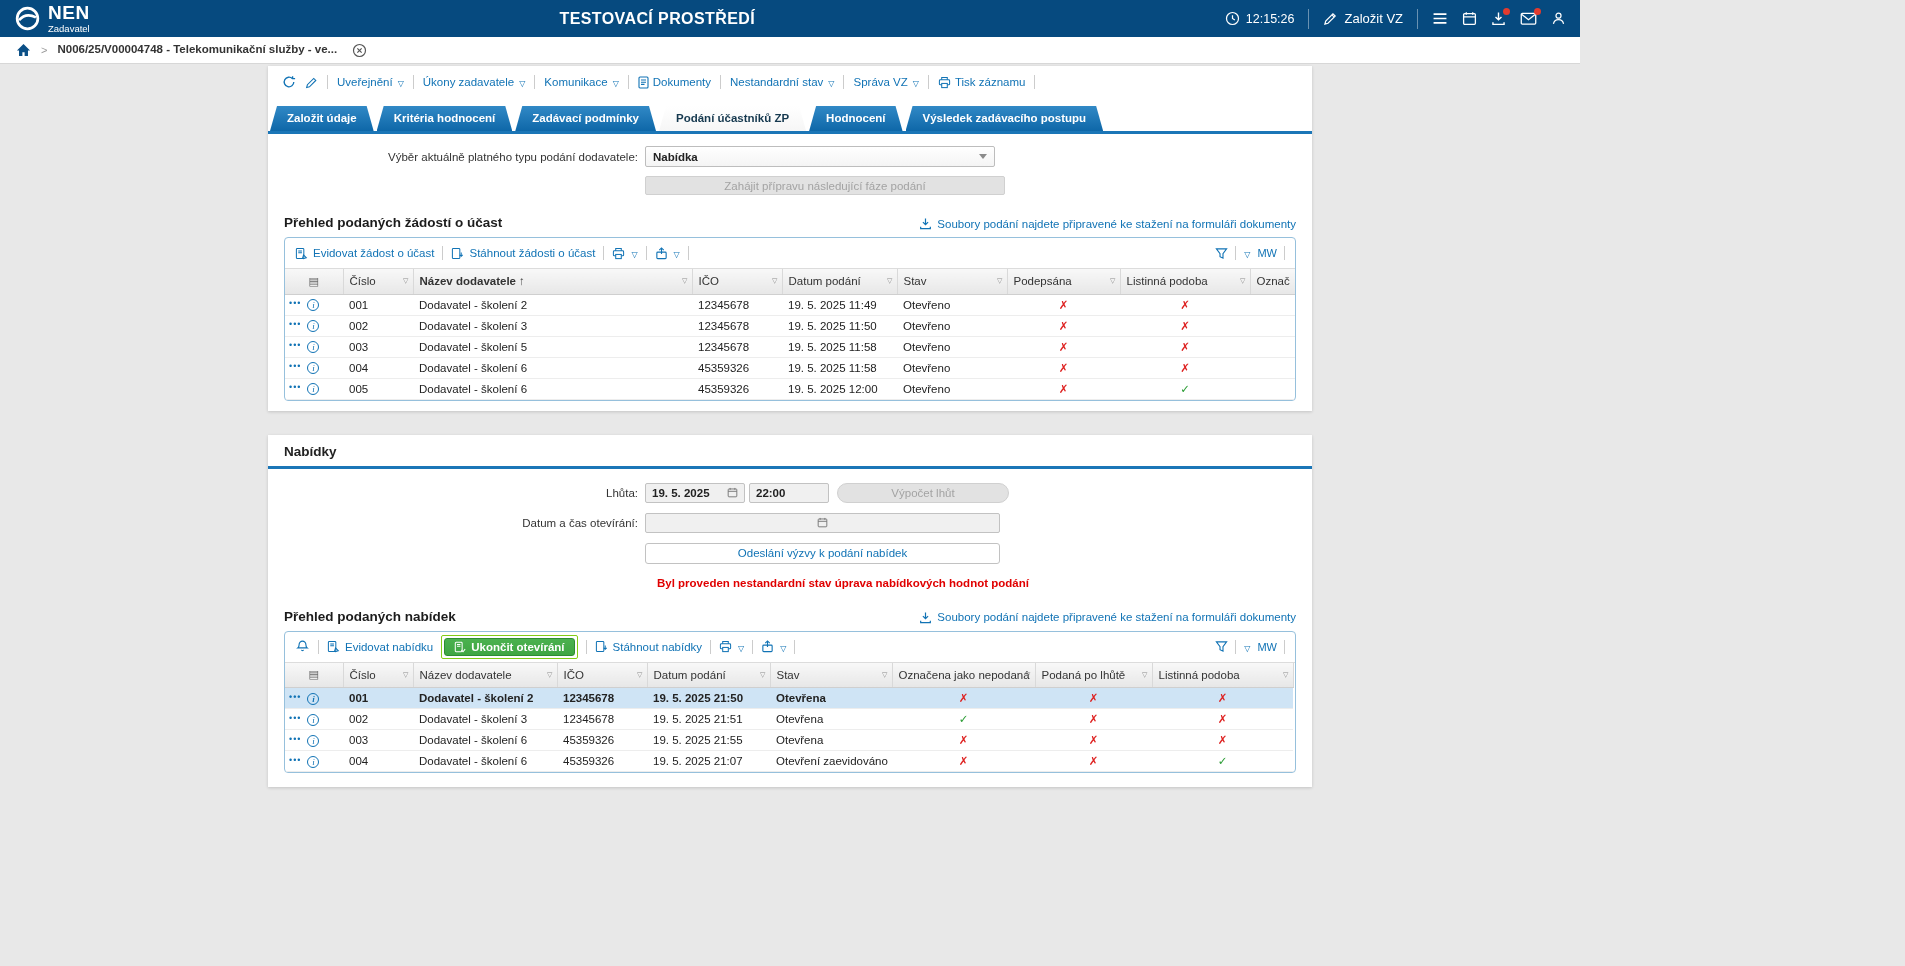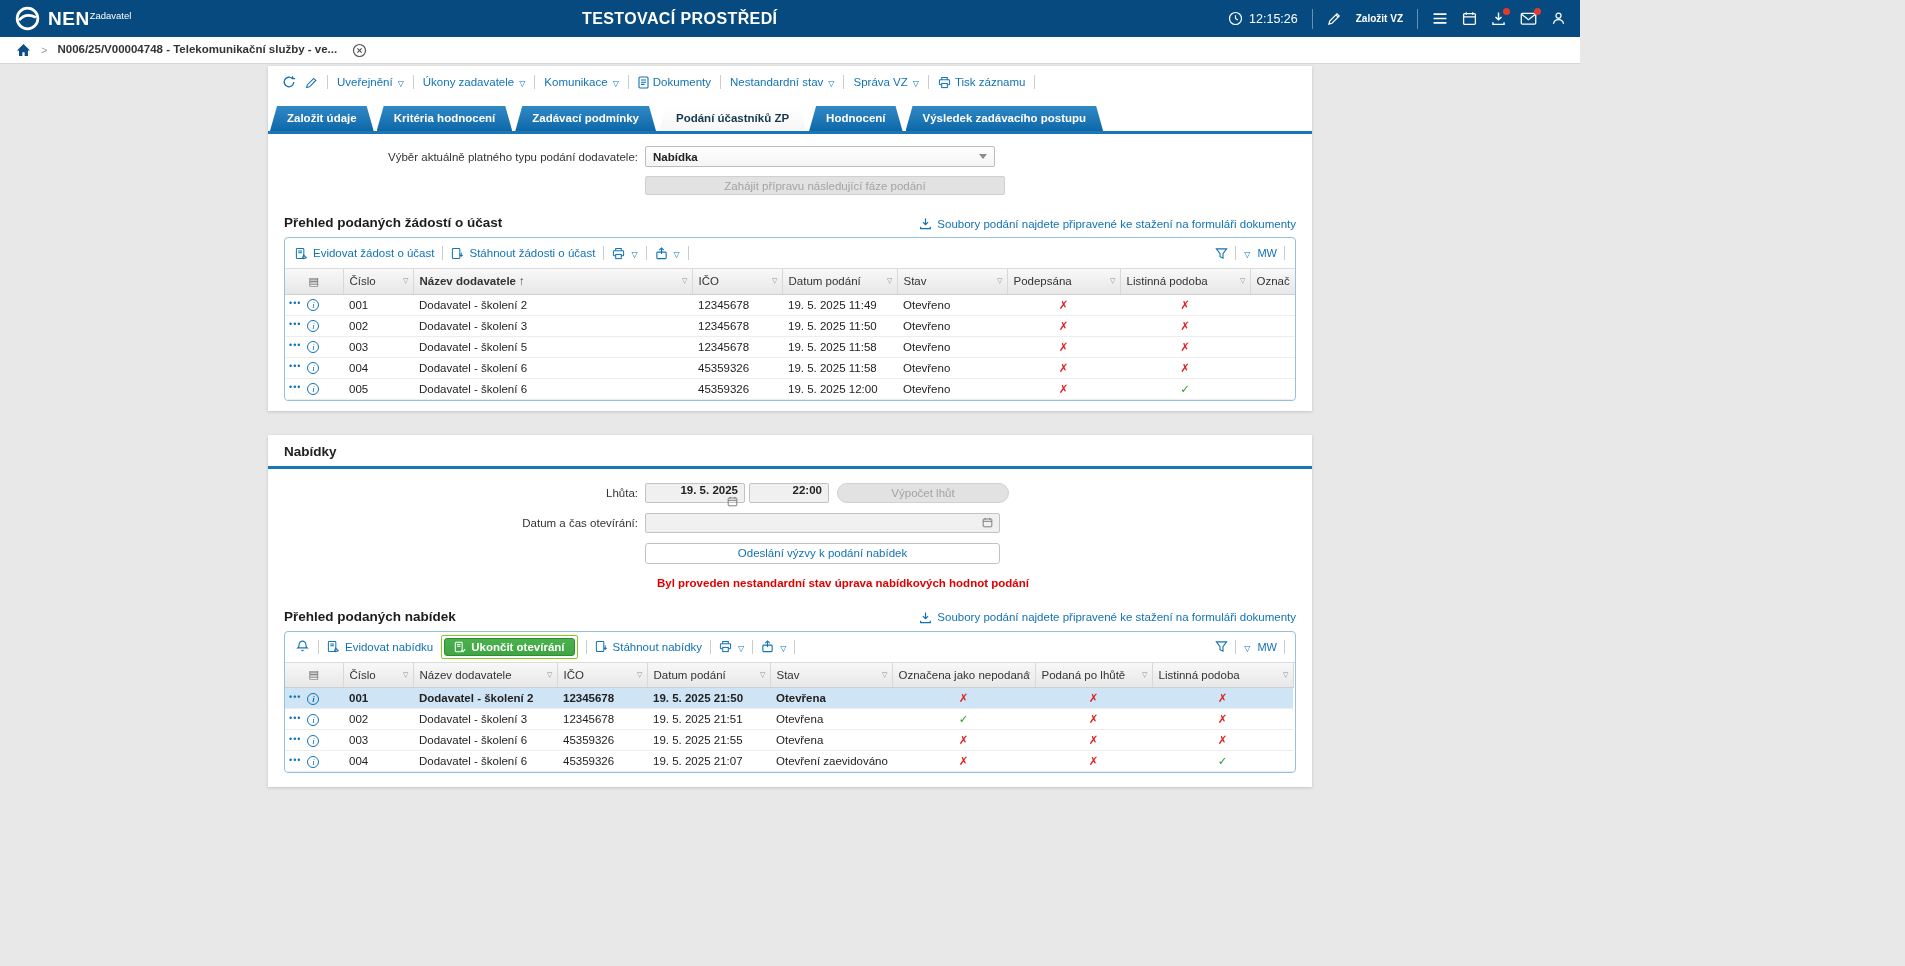"NEN" .brand-text { flex-direction: none -> column }
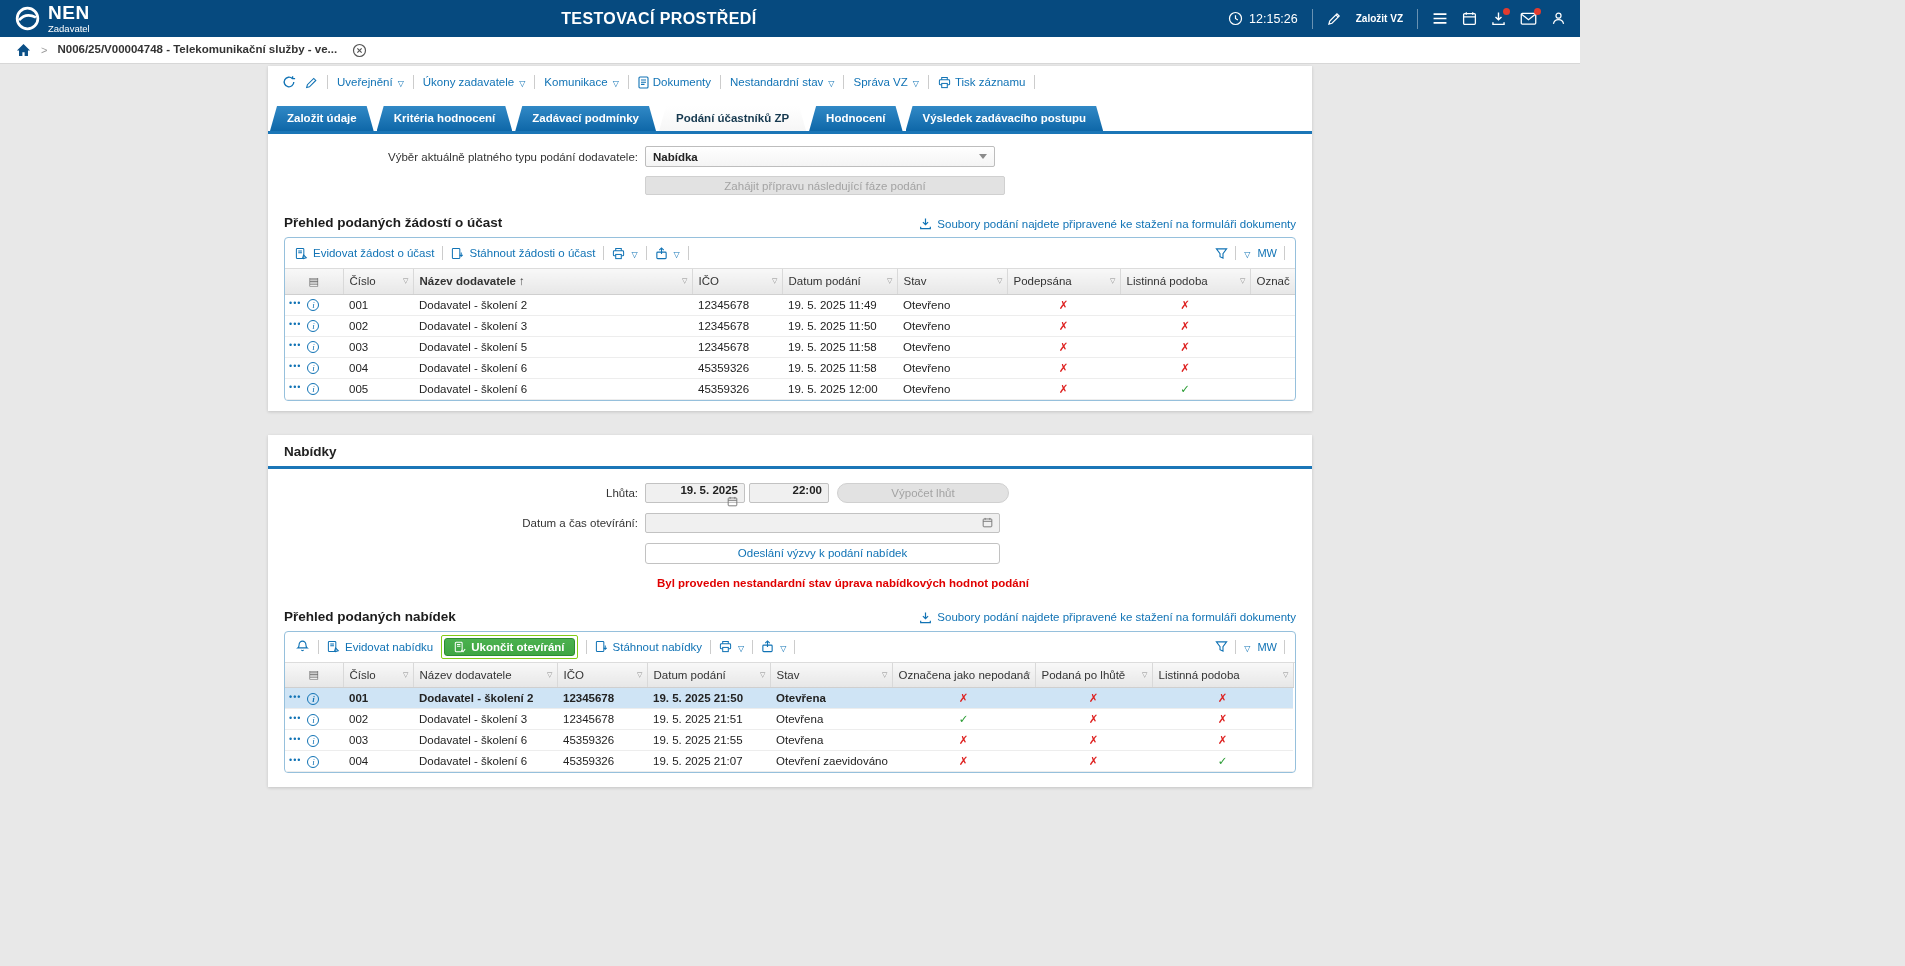"Založit VZ" .create-vz { font-size: 10px -> 13px; font-weight: bold -> normal; gap: 14px -> 6px }
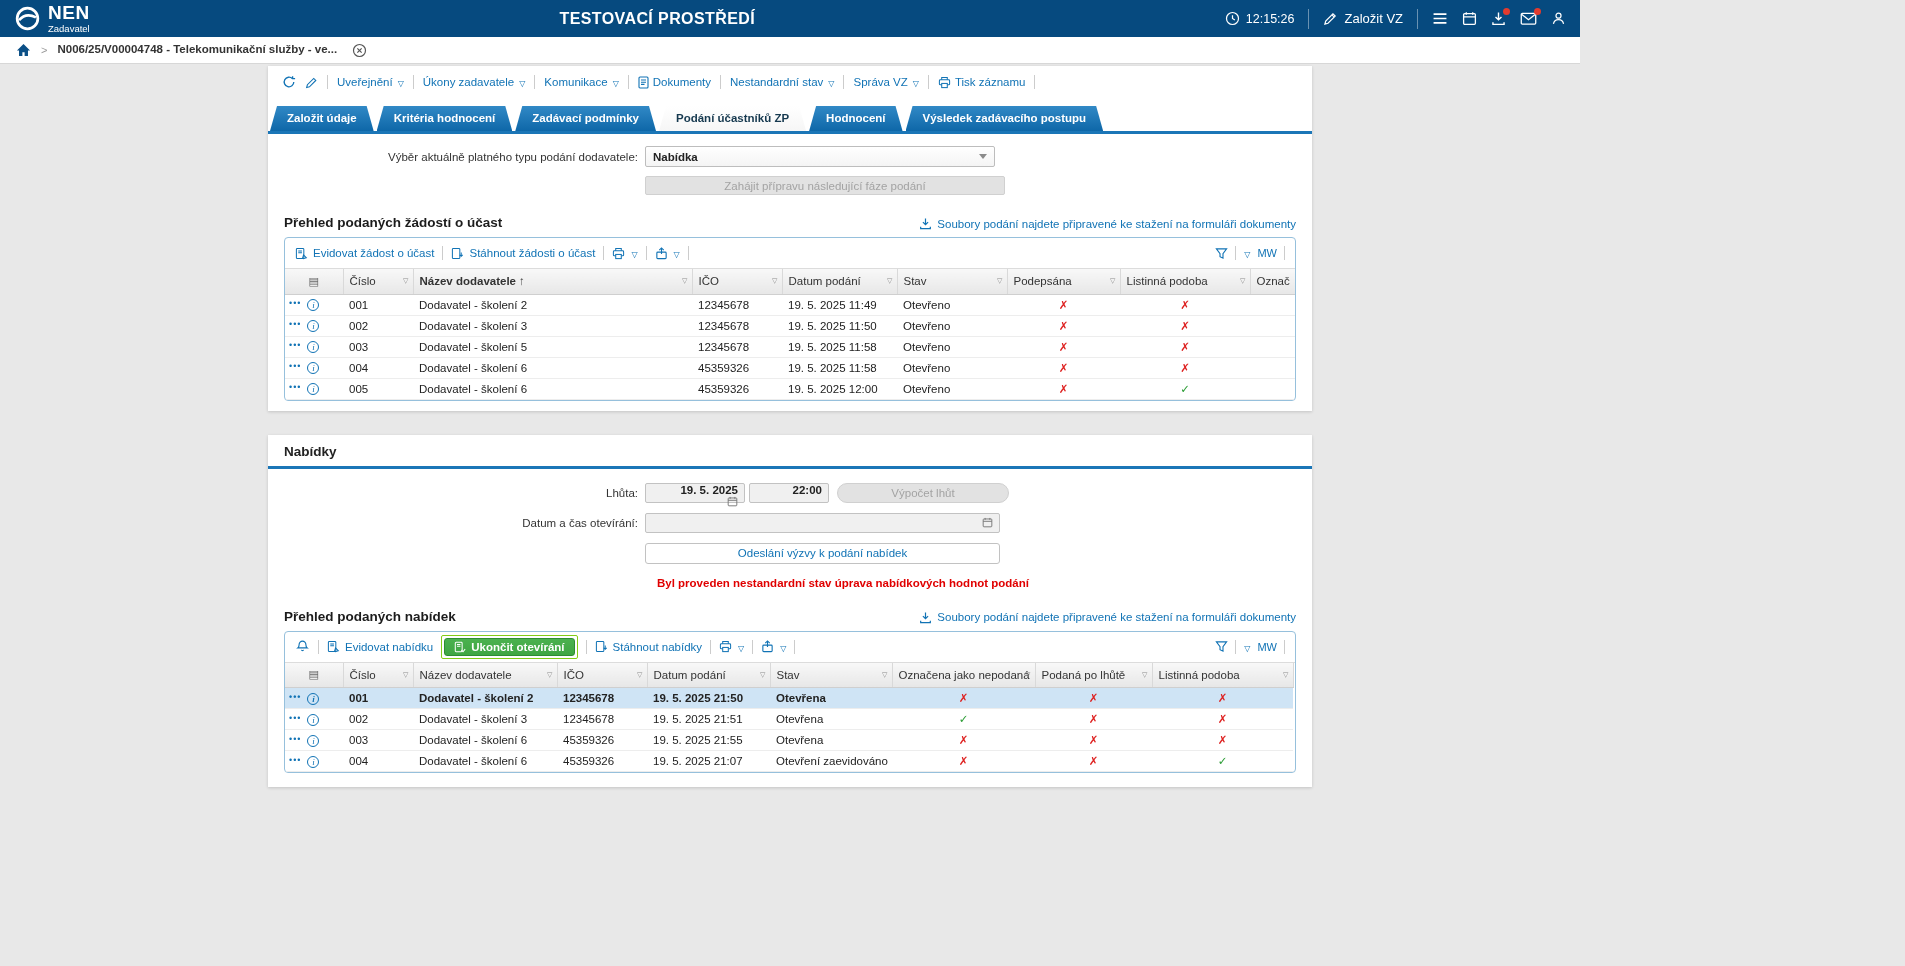"19. 5. 2025" .input { align-items: flex-end -> center; flex-direction: column -> none }
